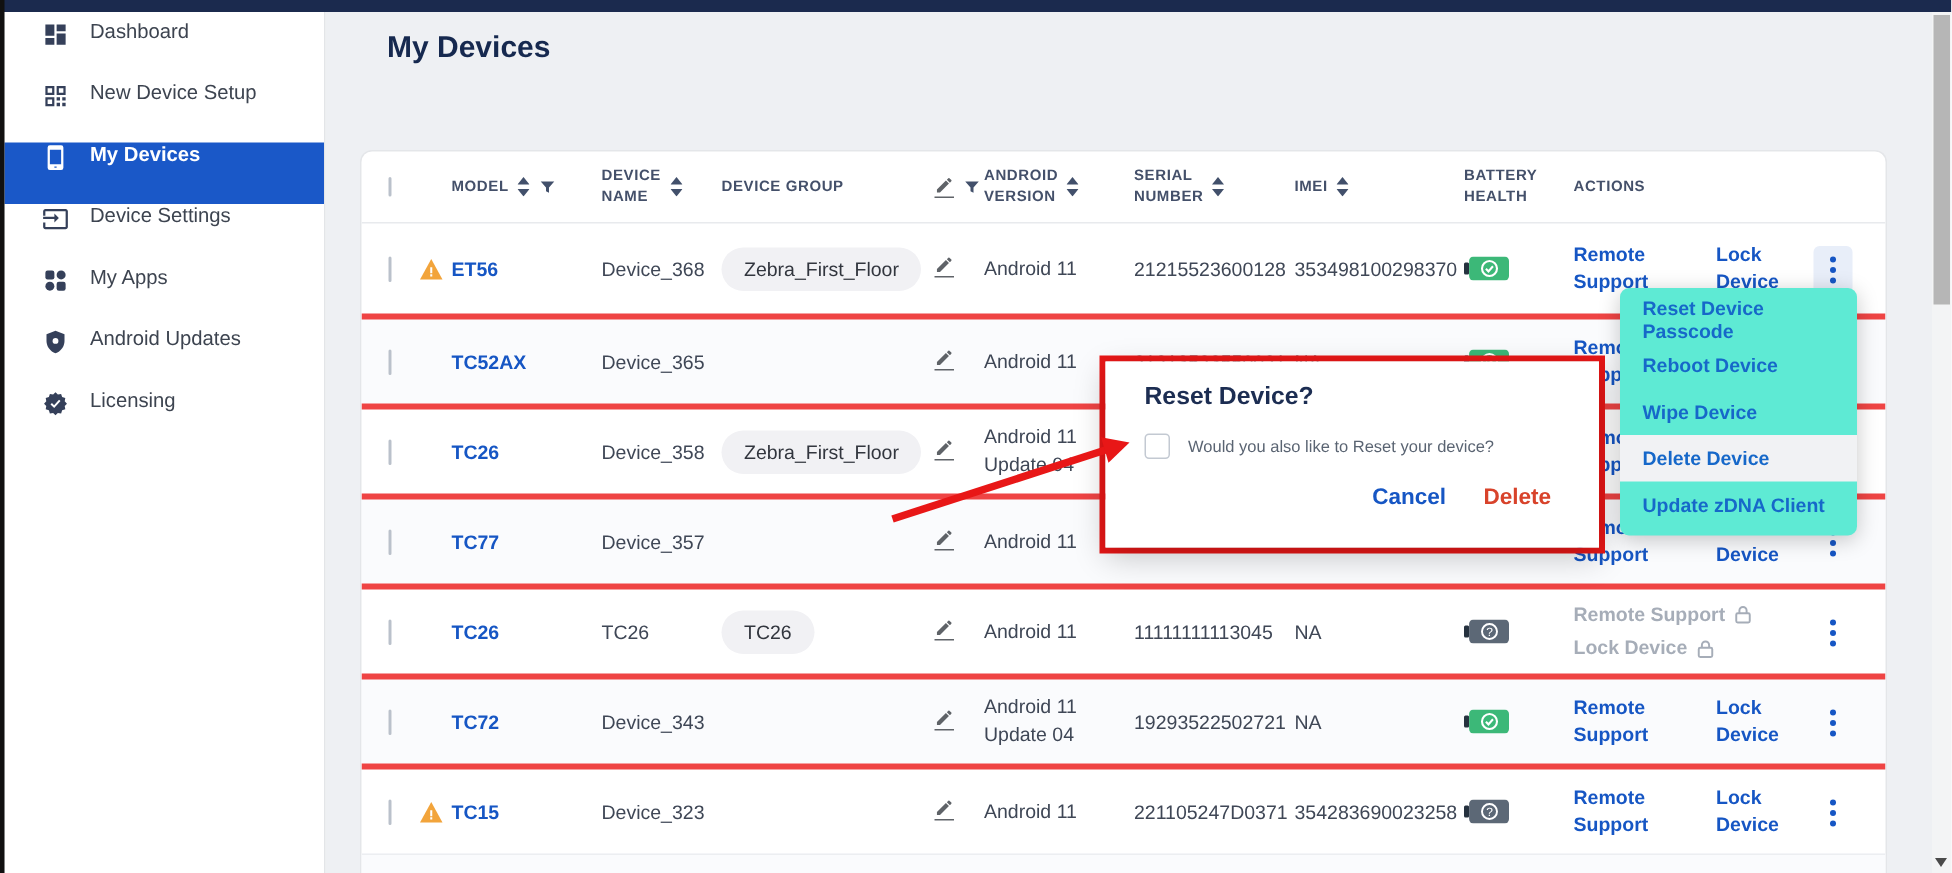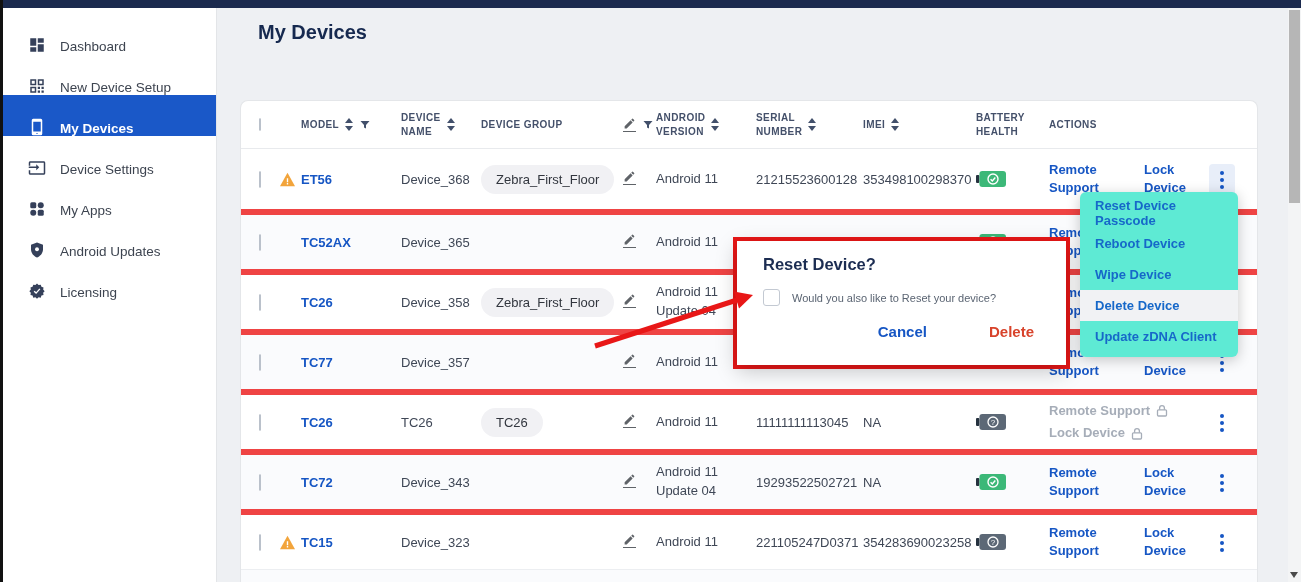"Dashboard" .side-item { align-items: flex-end -> flex-start }
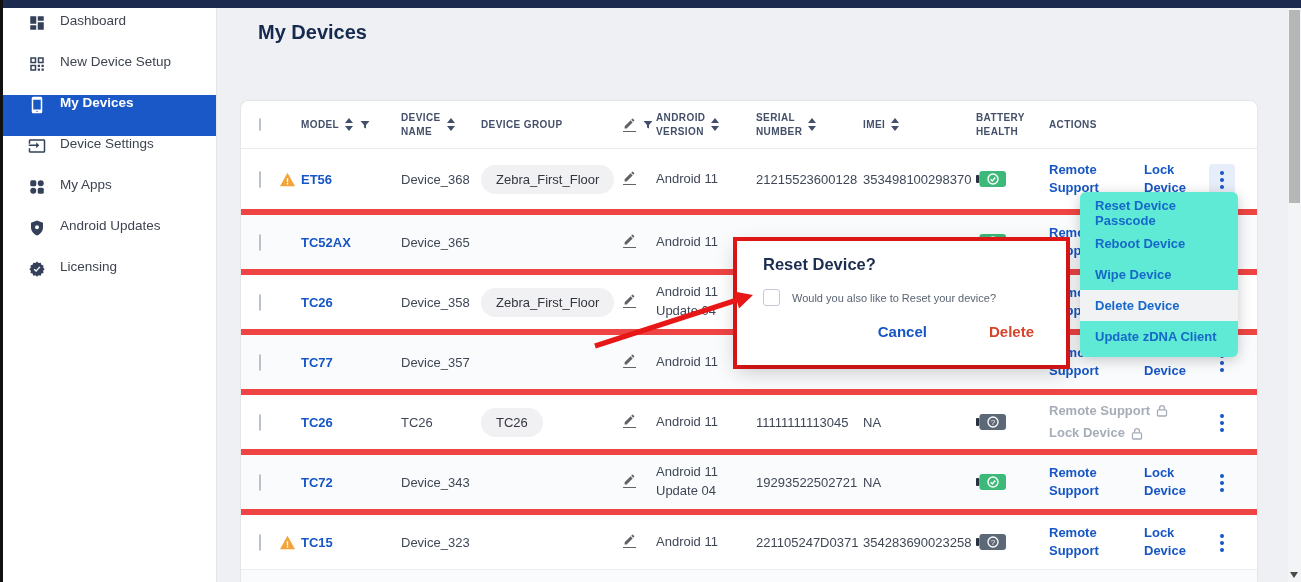"TC52AX" .trow + .trow { border-top: 6px solid #ef4444 -> 4px solid #ef4444 }
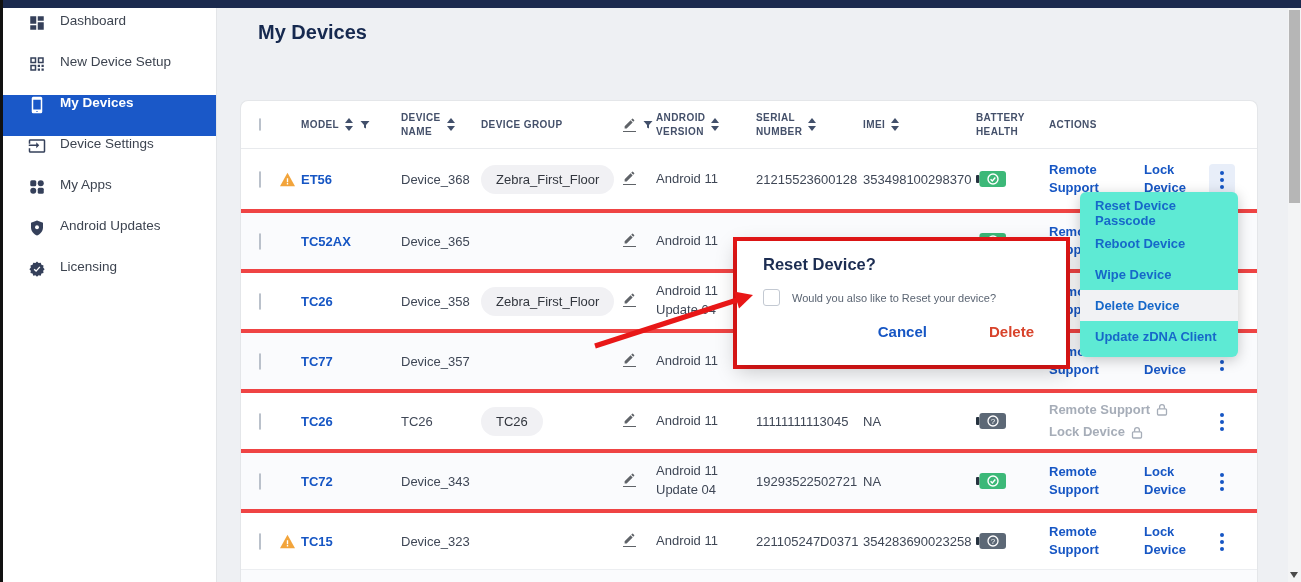"Cancel" .modal-btns { gap: 62px -> 25px }
